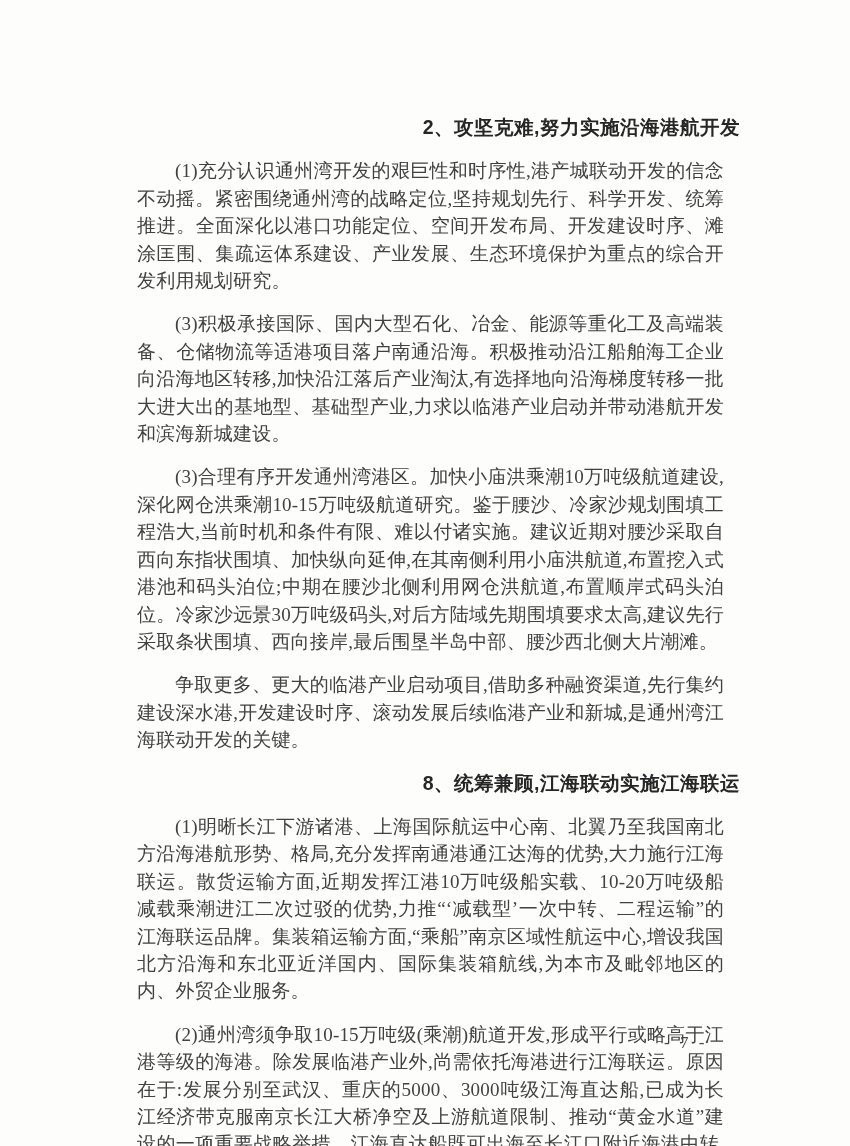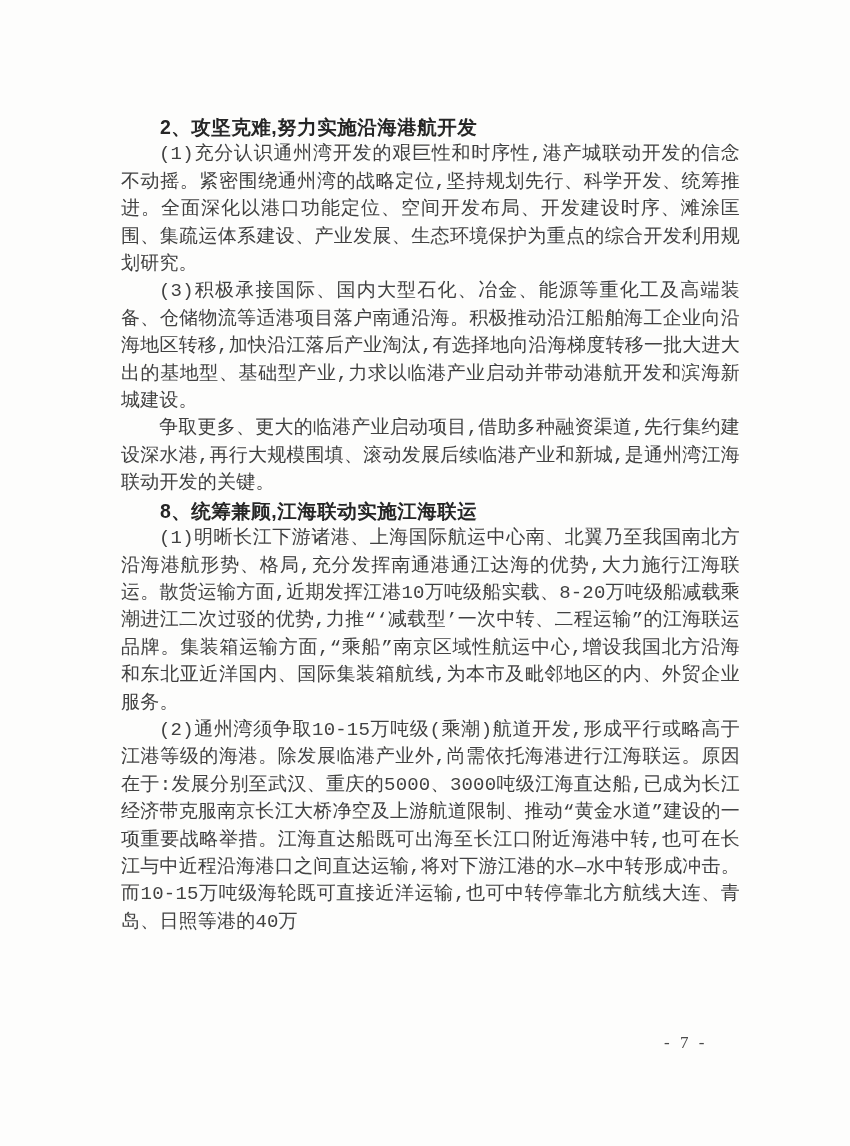"2、攻坚克难,努力实施沿海港航开发" .heading { text-align: left -> right }
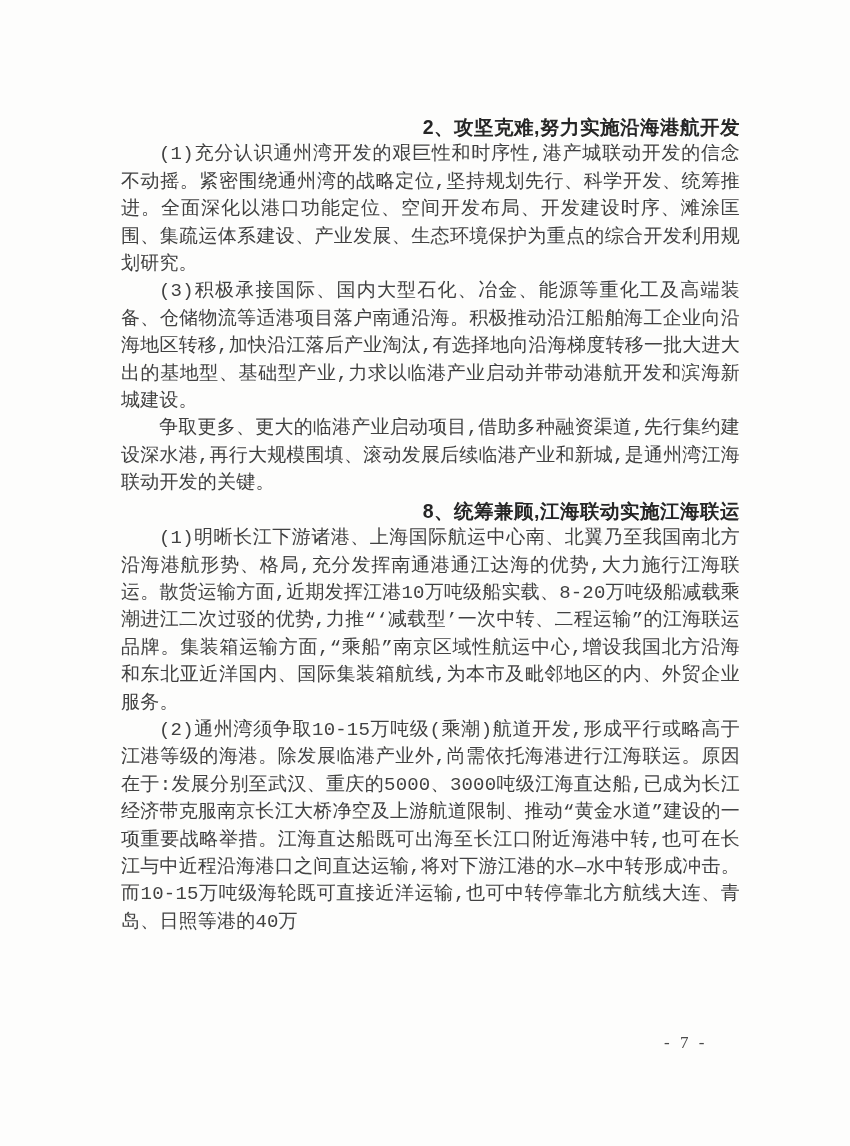"(1)充分认识通州湾开发的艰巨性和时序性,港产城联动开发的信念不动摇。紧密围绕通" .para { font-family: Liberation Mono, monospace -> none; margin: 0 -> 16px }
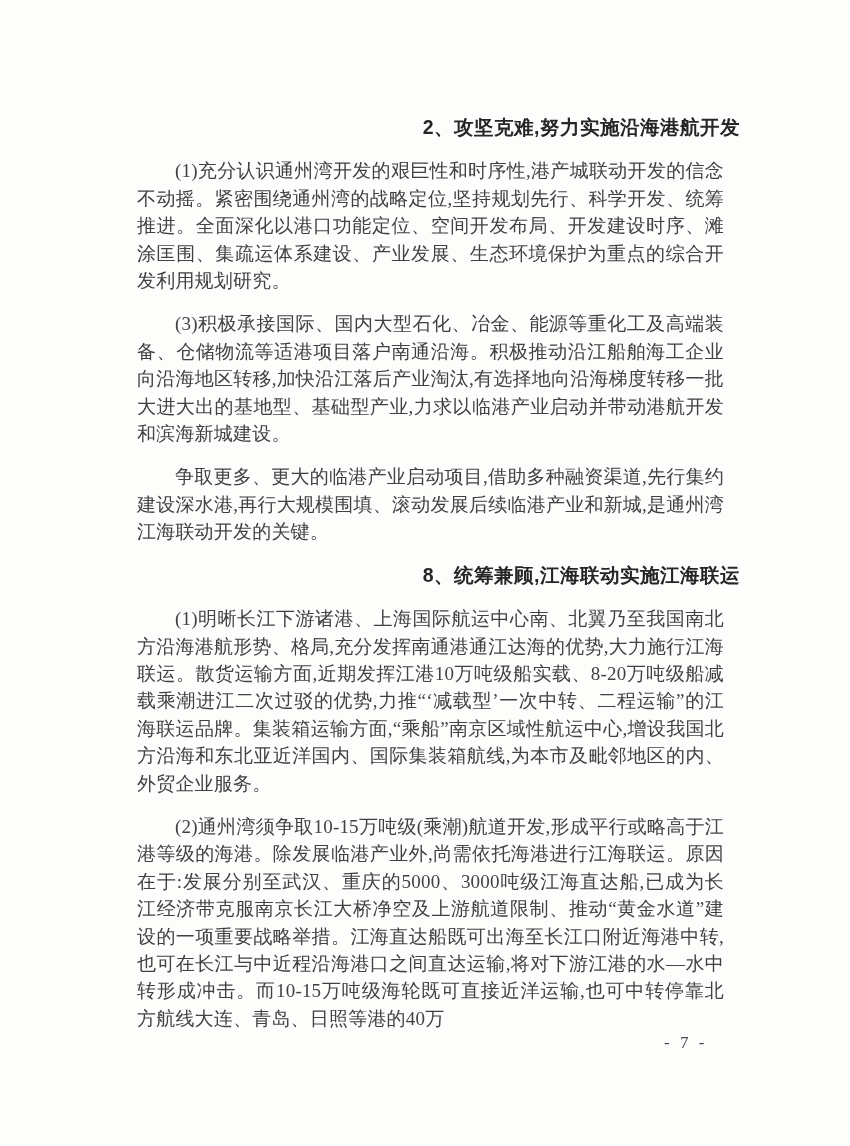"(3)合理有序开发通州湾港区。加快小庙洪乘潮10万吨级航道建设,深化网仓洪乘潮1" p.para { html: none -> <p>(3)合理有序开发通州湾港区。加快小庙洪乘潮10万吨级航道建设,深化网仓洪乘潮10-15万吨级航道研究。鉴于腰沙、冷家沙规划围填工程浩大,当前时机和条件有限、难以付诸实施。建议近期对腰沙采取自西向东指状围填、加快纵向延伸,在其南侧利用小庙洪航道,布置挖入式港池和码头泊位;中期在腰沙北侧利用网仓洪航道,布置顺岸式码头泊位。冷家沙远景30万吨级码头,对后方陆域先期围填要求太高,建议先行采取条状围填、西向接岸,最后围垦半岛中部、腰沙西北侧大片潮滩。</p> }
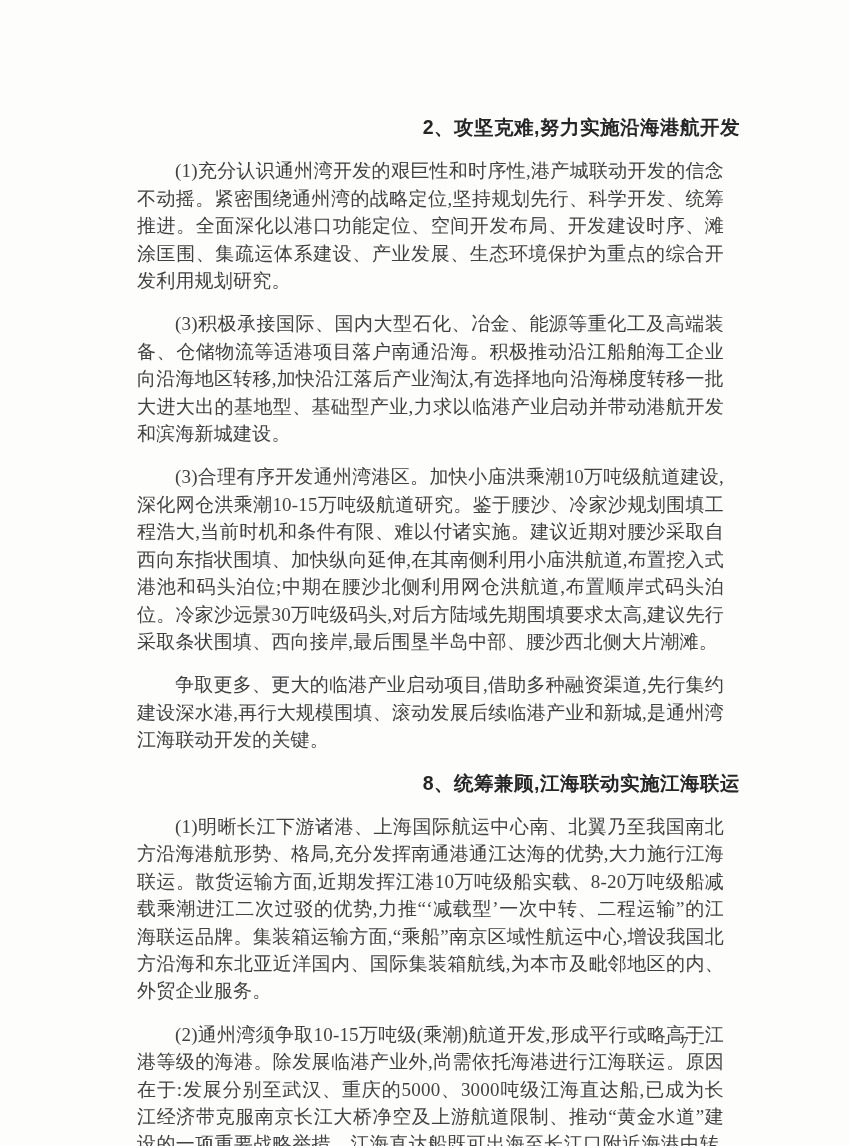"争取更多、更大的临港产业启动项目,借助多种融资渠道,先行集约建设深水港,再行大规" p.para { text: ,再行大规模围填 -> ,开发建设时序 }
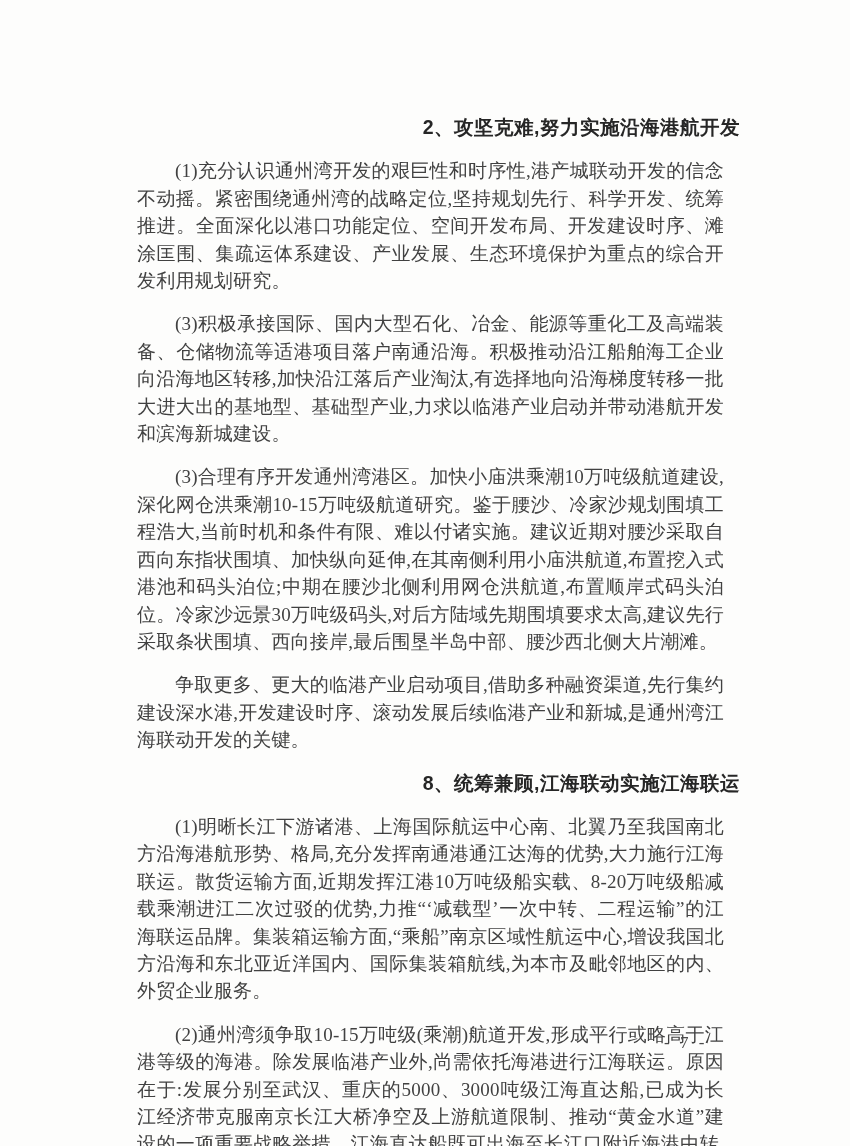"(1)明晰长江下游诸港、上海国际航运中心南、北翼乃至我国南北方沿海港航形势、格局" p.para { text: 8-20 -> 10-20 }
